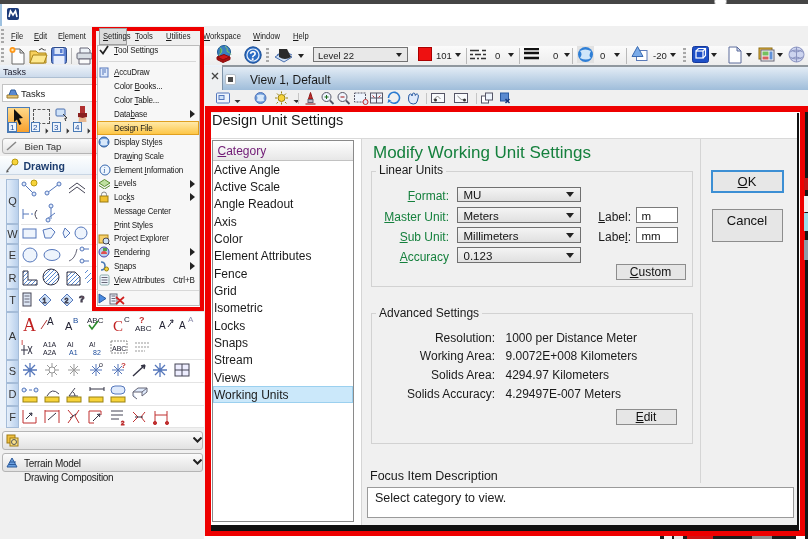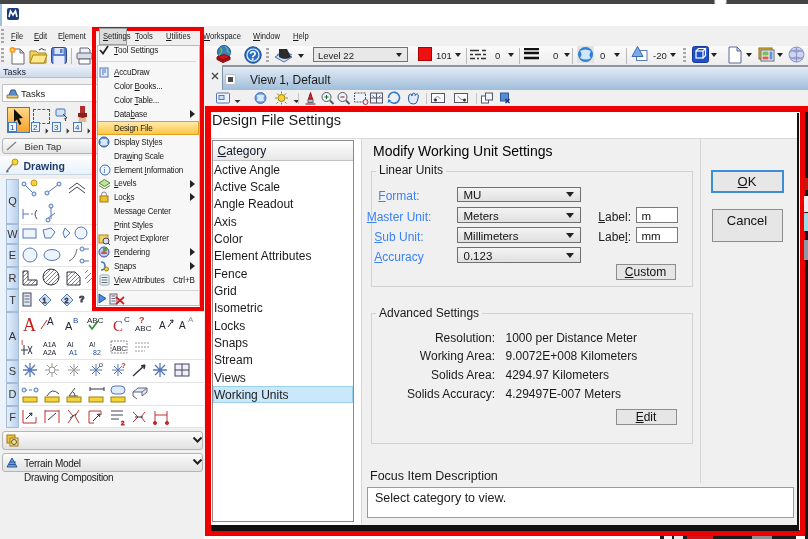"Design File Settings" div.a { text: File -> Unit }
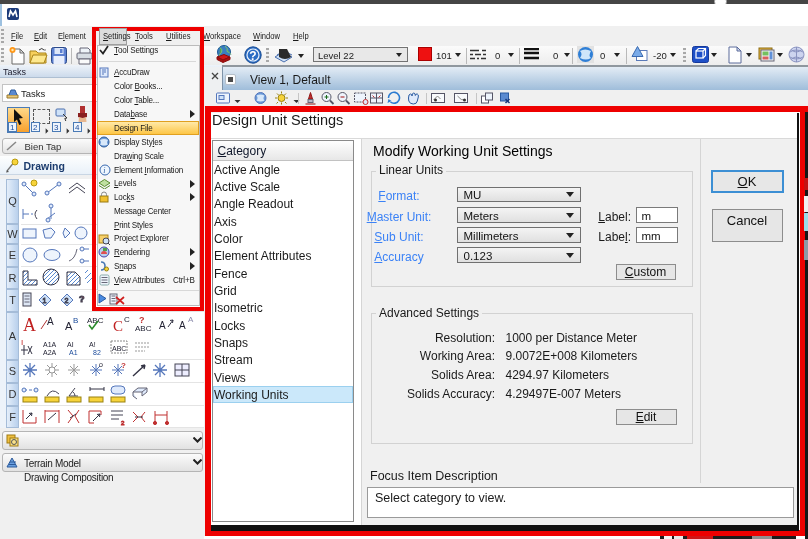"Category" div.a { color: #0f172a -> #701a75 }
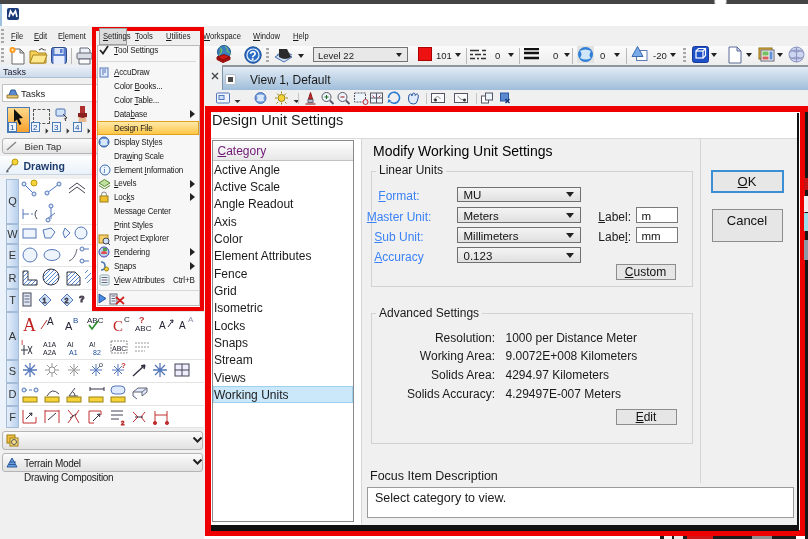"Modify Working Unit Settings" div.a { color: #000000 -> #15803d; font-size: 14px -> 17px }
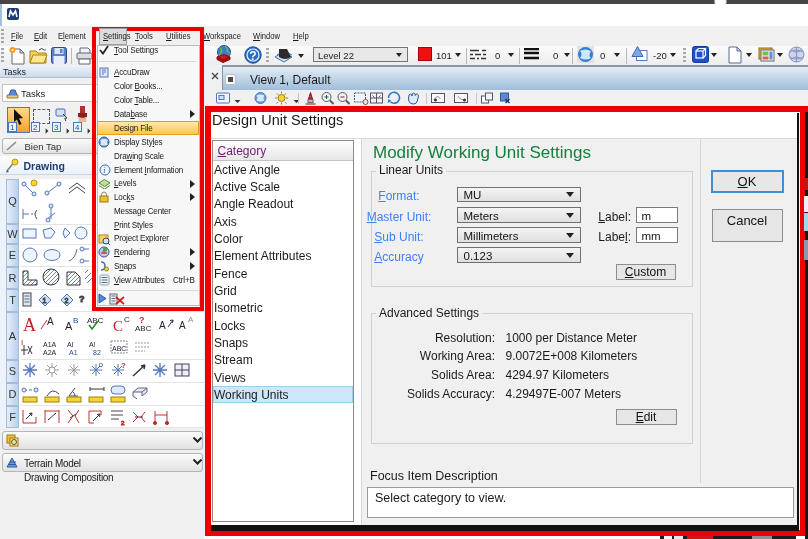"Format:" .lbl { color: #3b82f6 -> #15803d; text-align: center -> right }
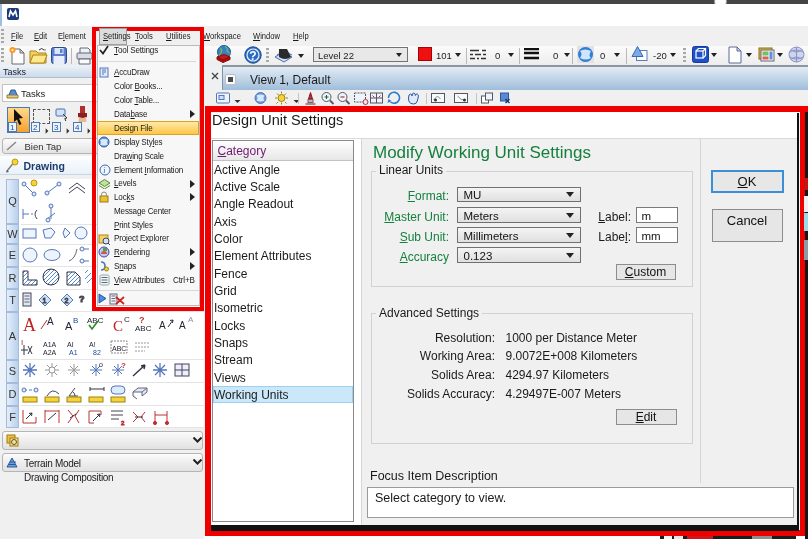"Custom" div.a { width: 60px -> 70px }
